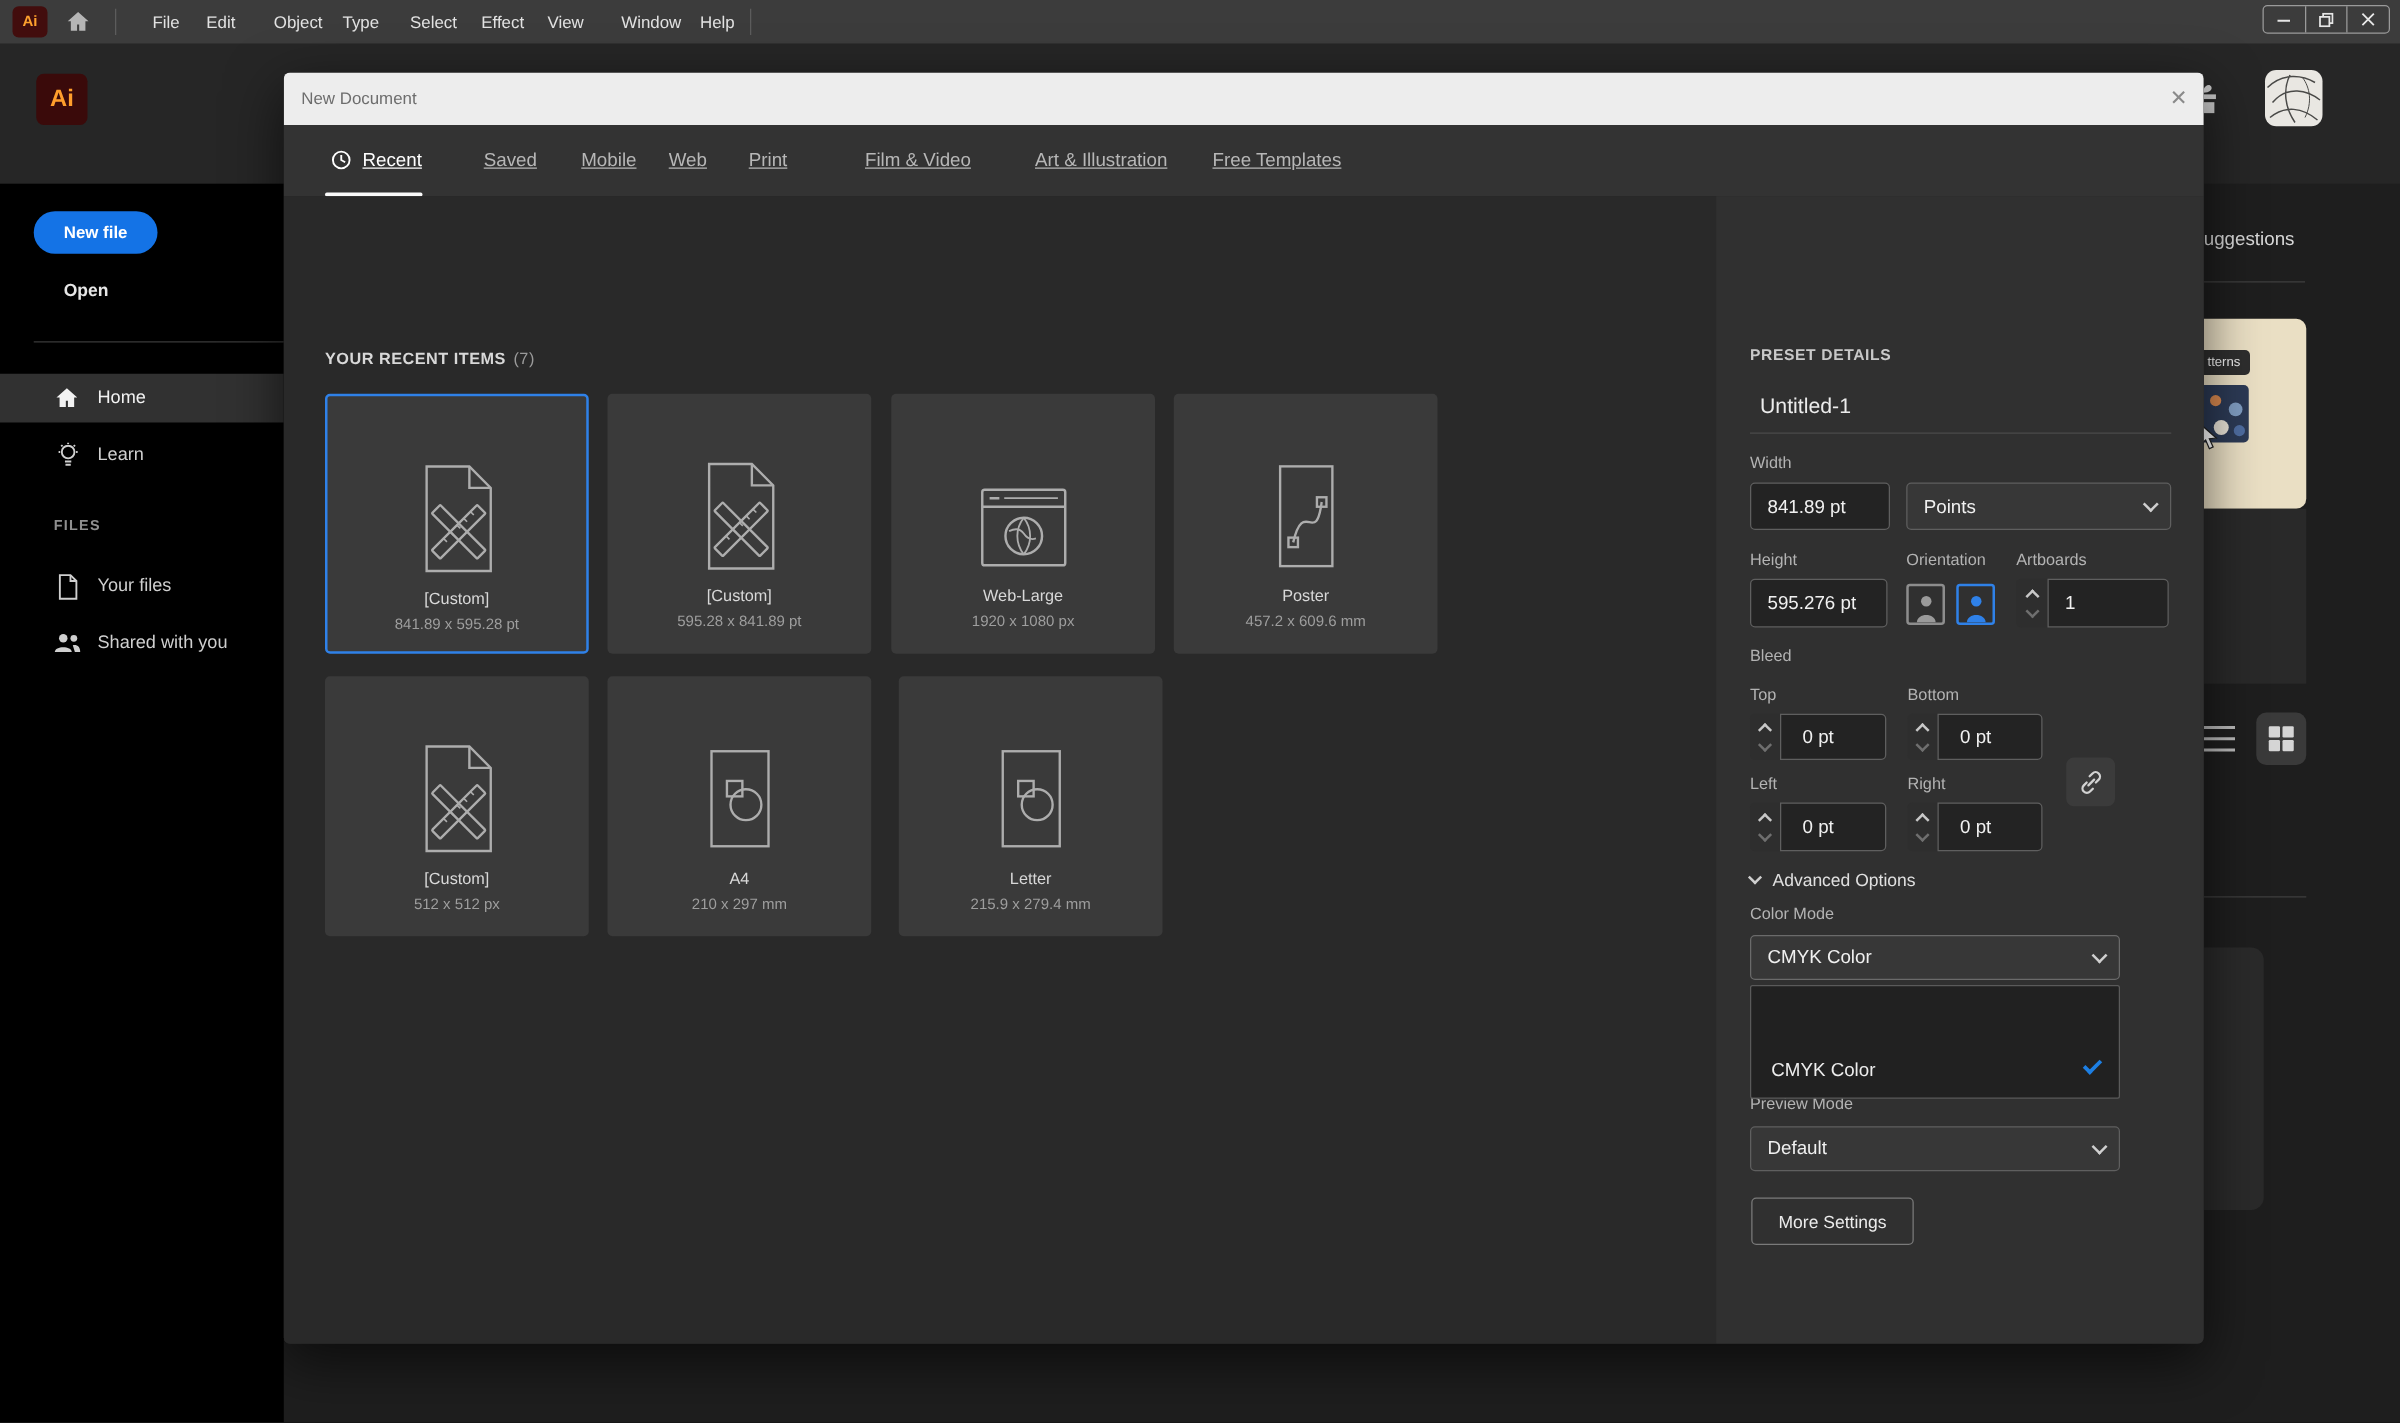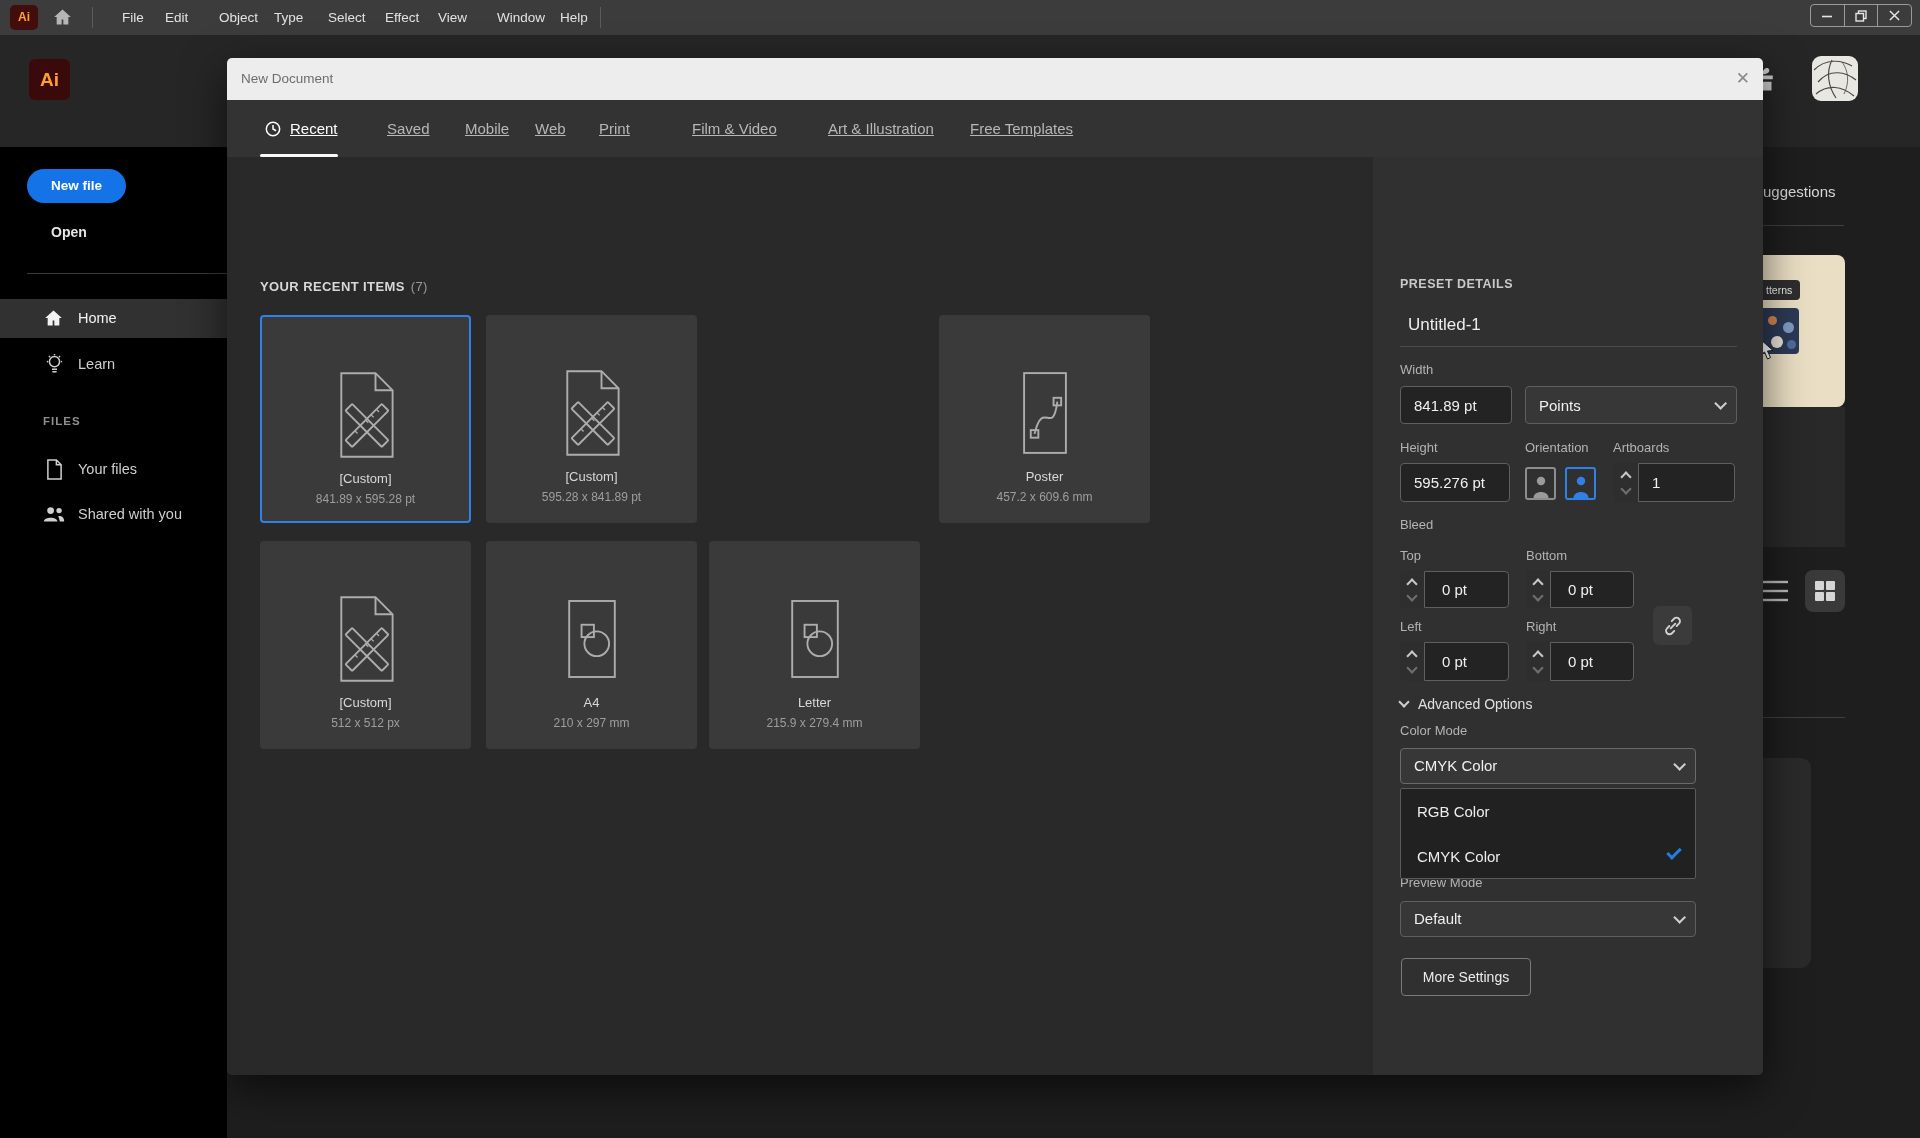"Web-Large" div.card { html: none -> <div> <div> <svg> <rect></rect> <line></line> <line></line> <line></line> <circle></circle> <path></path> <path></path> </svg> </div> <div>Web-Large</div> <div>1920 x 1080 px</div> </div> }
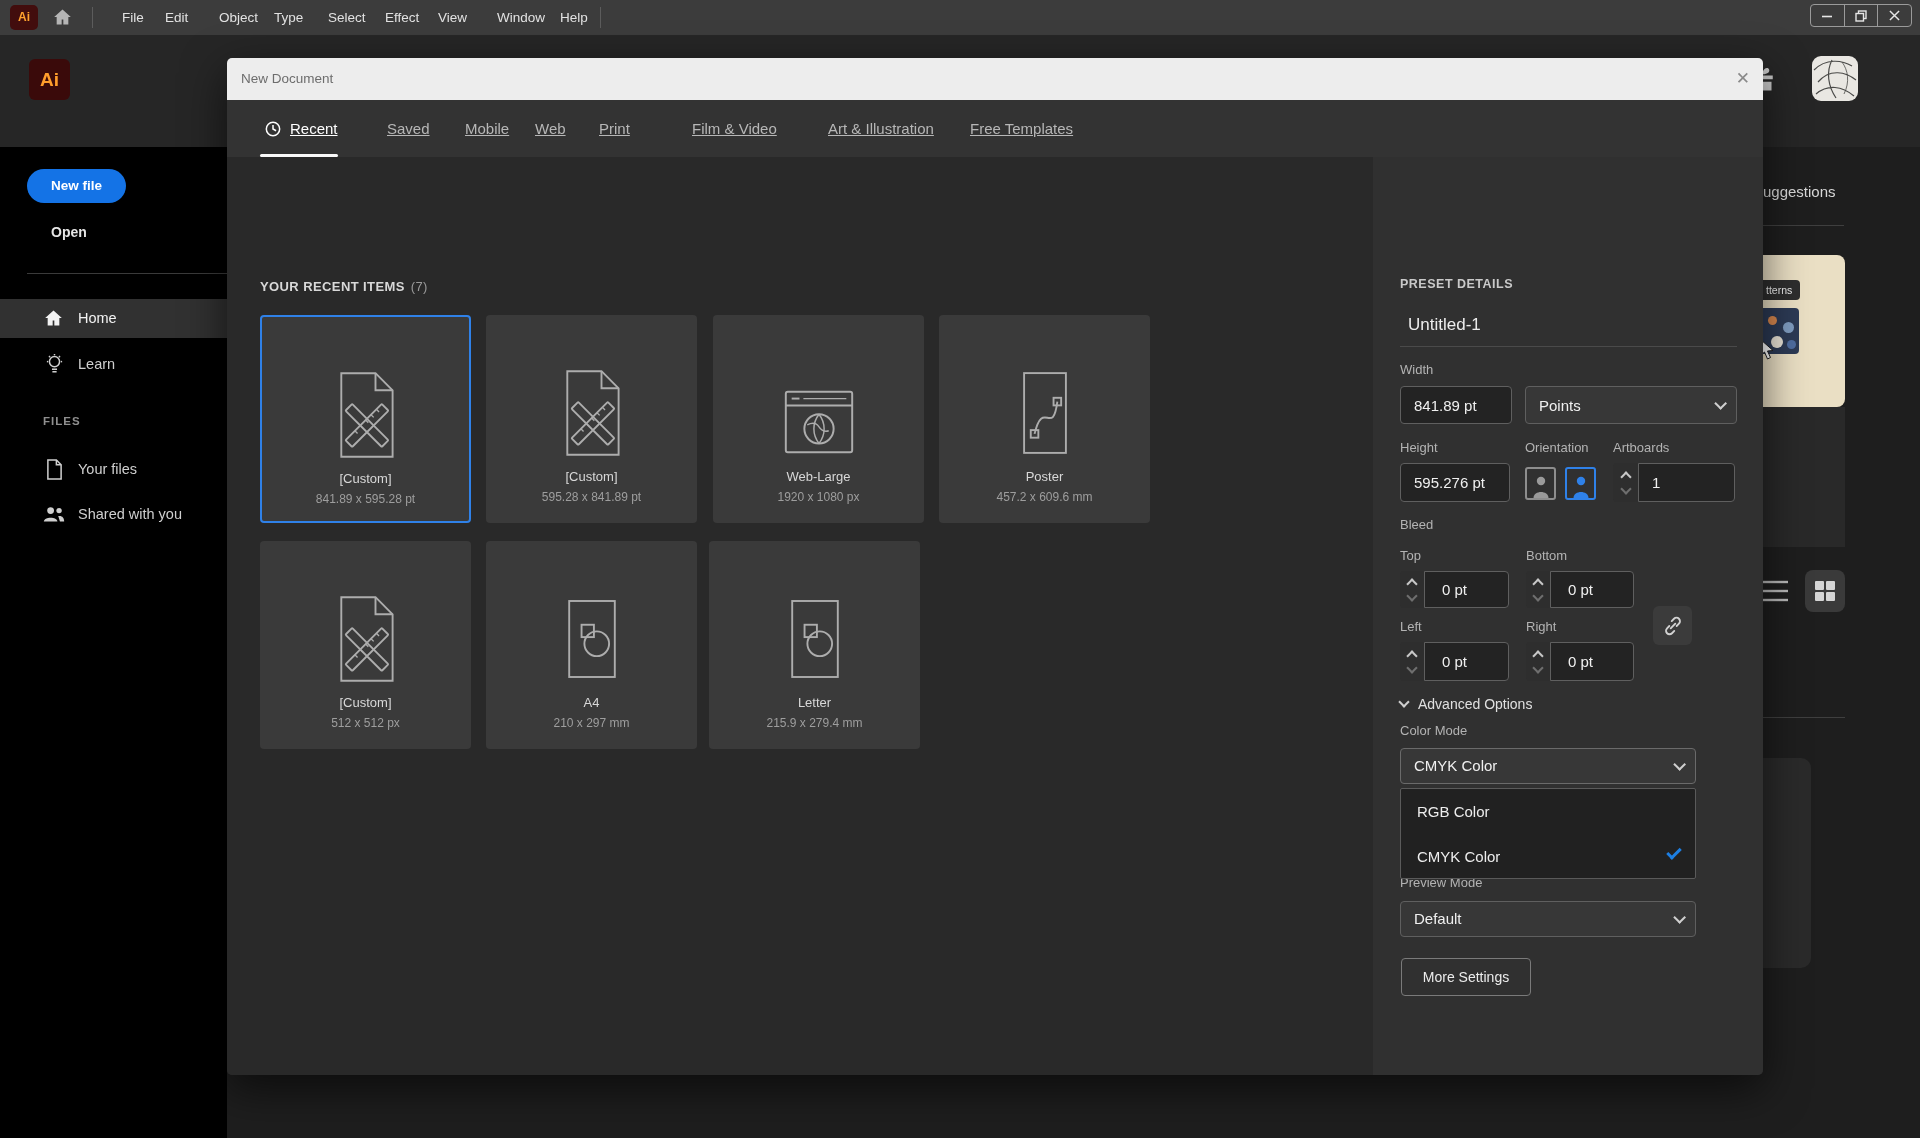"Letter" div.card { left: 482px -> 492px }
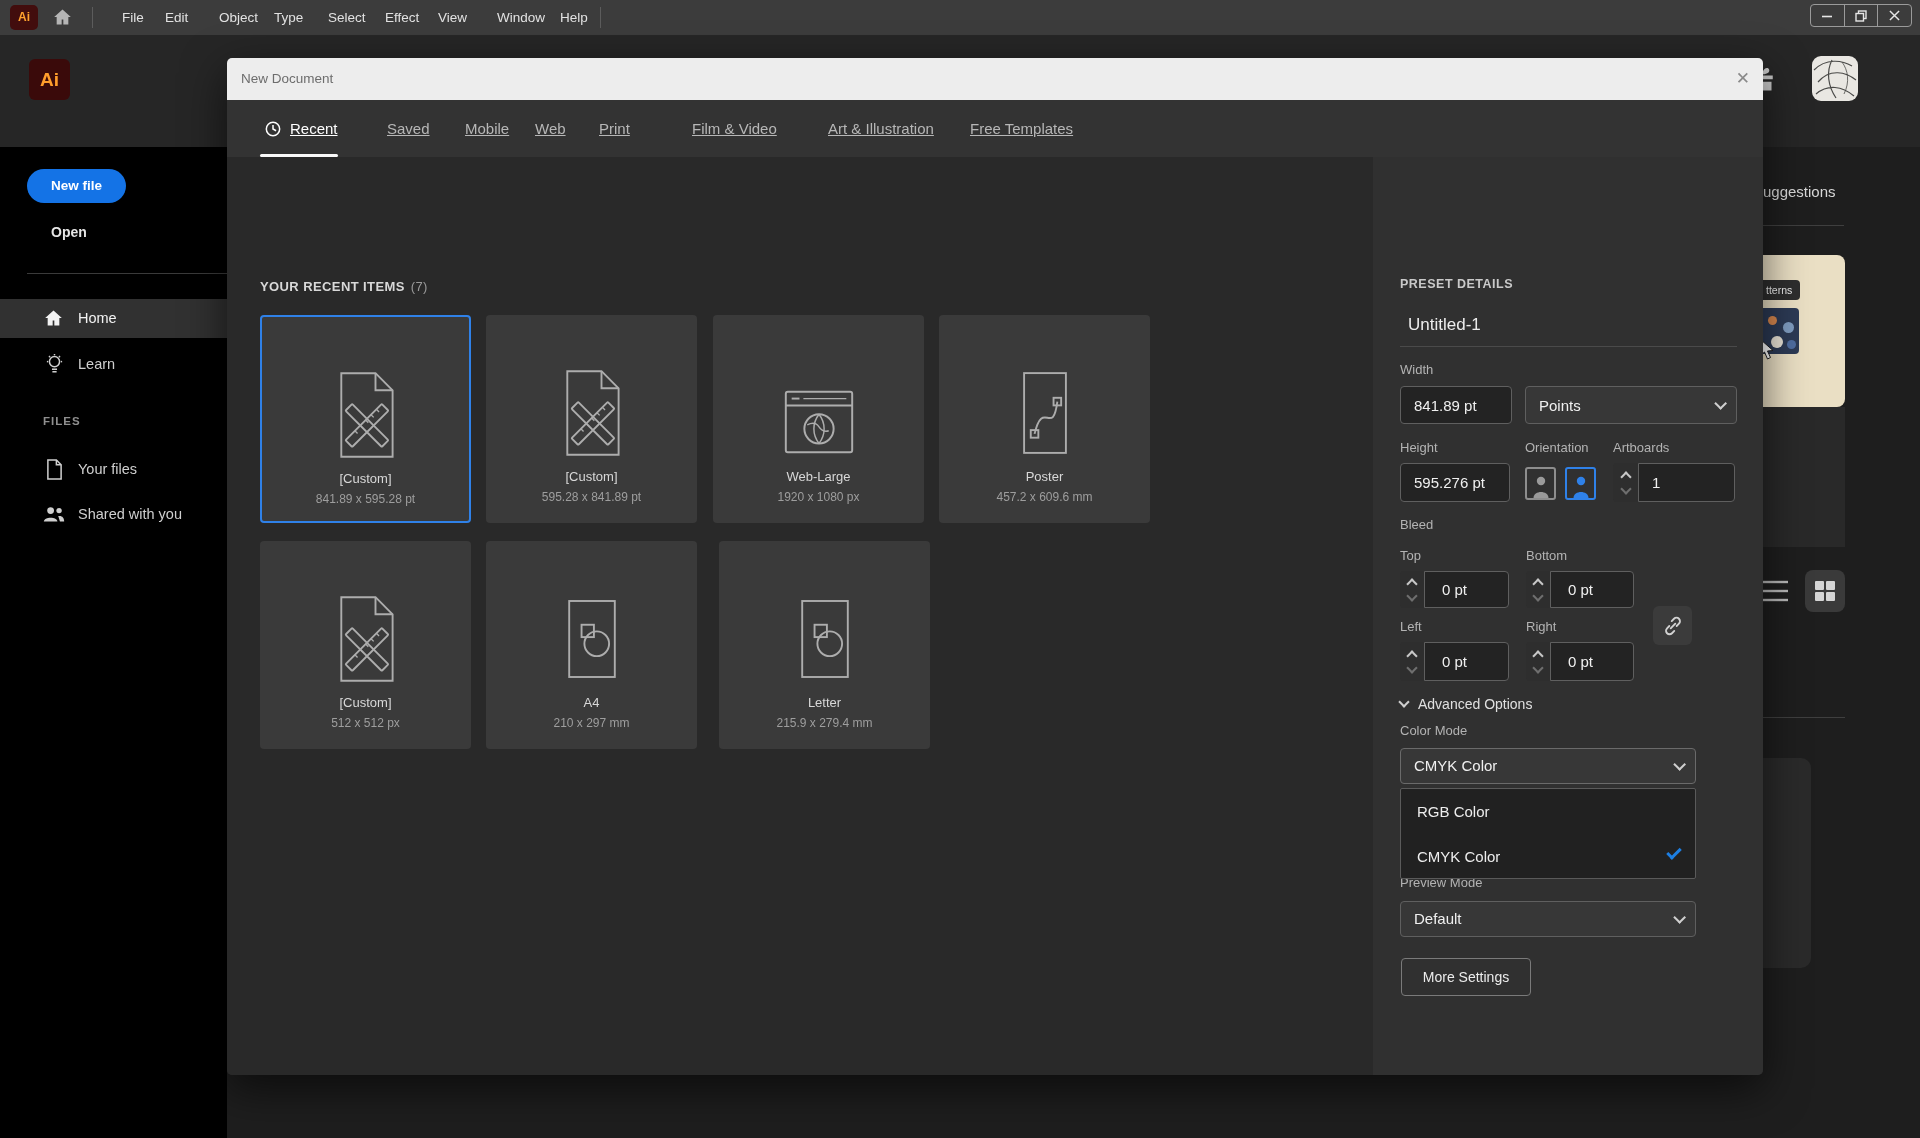"RGB Color" div.dd-item { html: <div>RGB Color</div> -> none }
